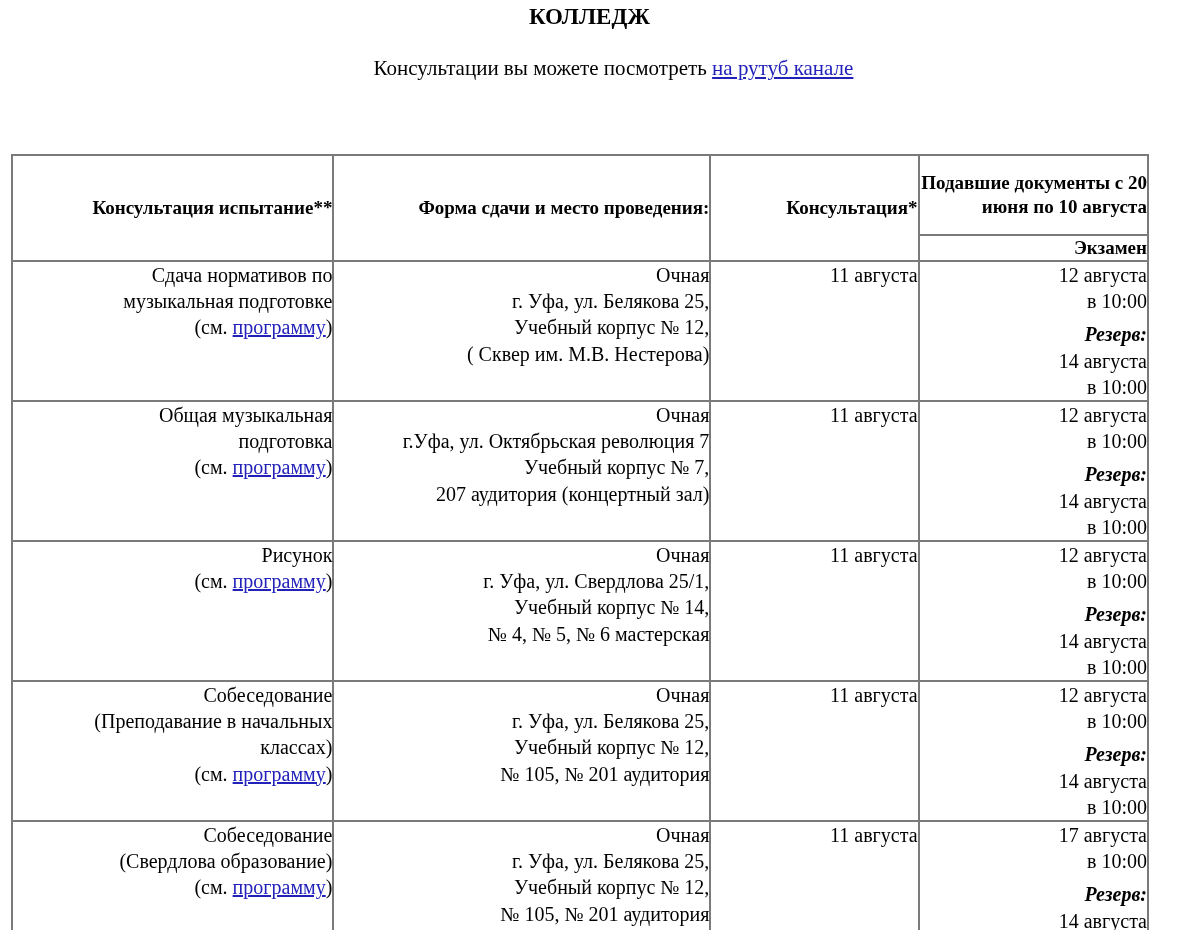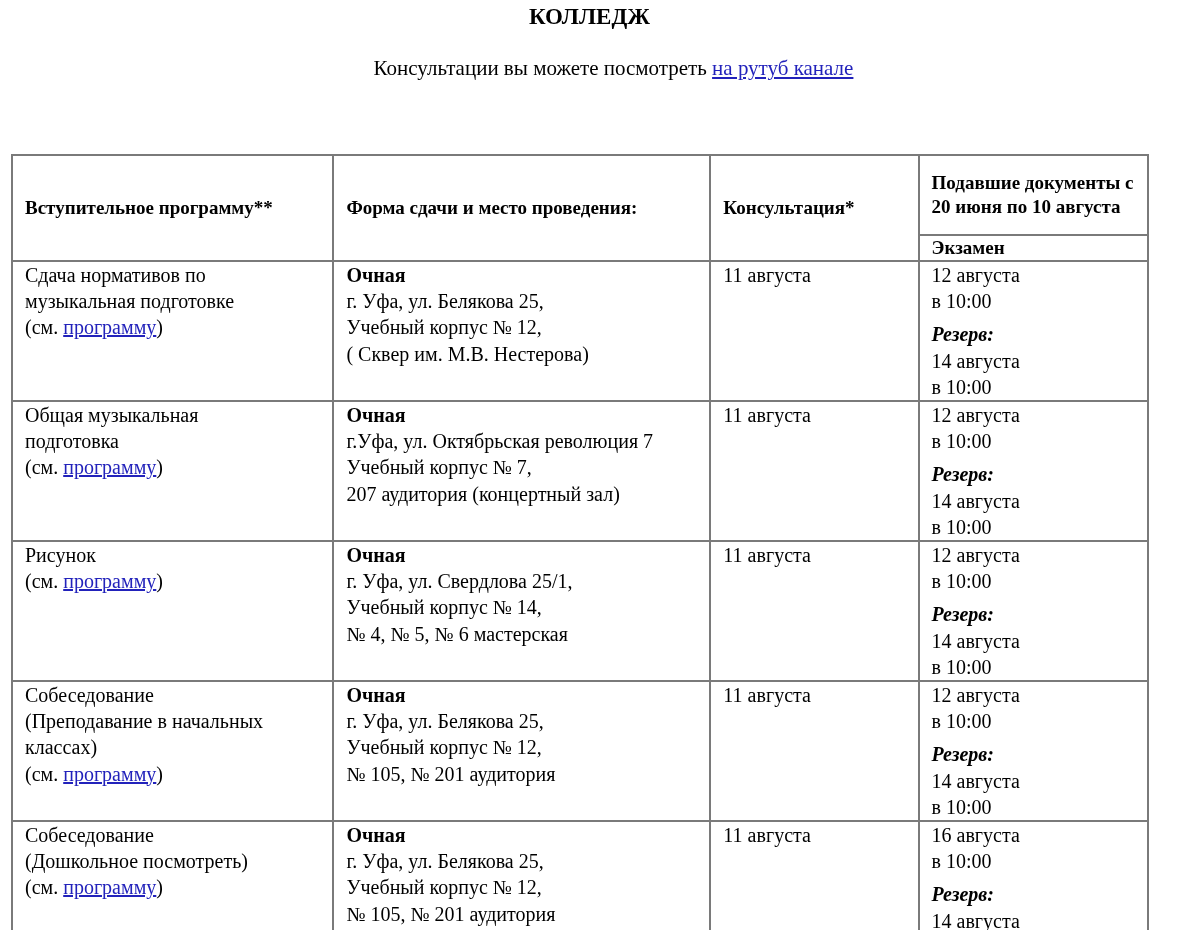"Подавшие документы с 20 июня" table.main td, table.main th { padding: 0 12px -> 0 0; text-align: left -> right }
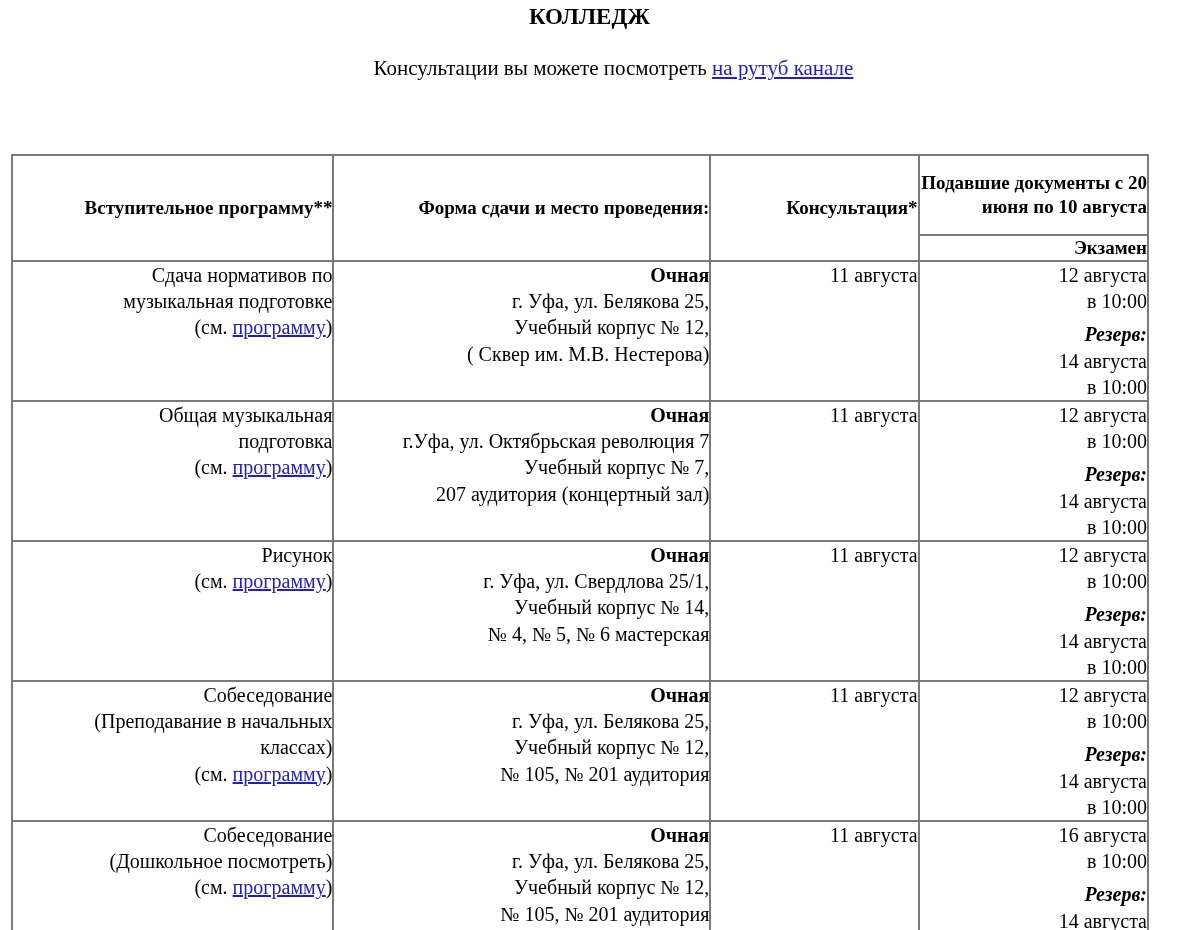"Вступительное программу**" th { text: Вступительное программу -> Консультация испытание }
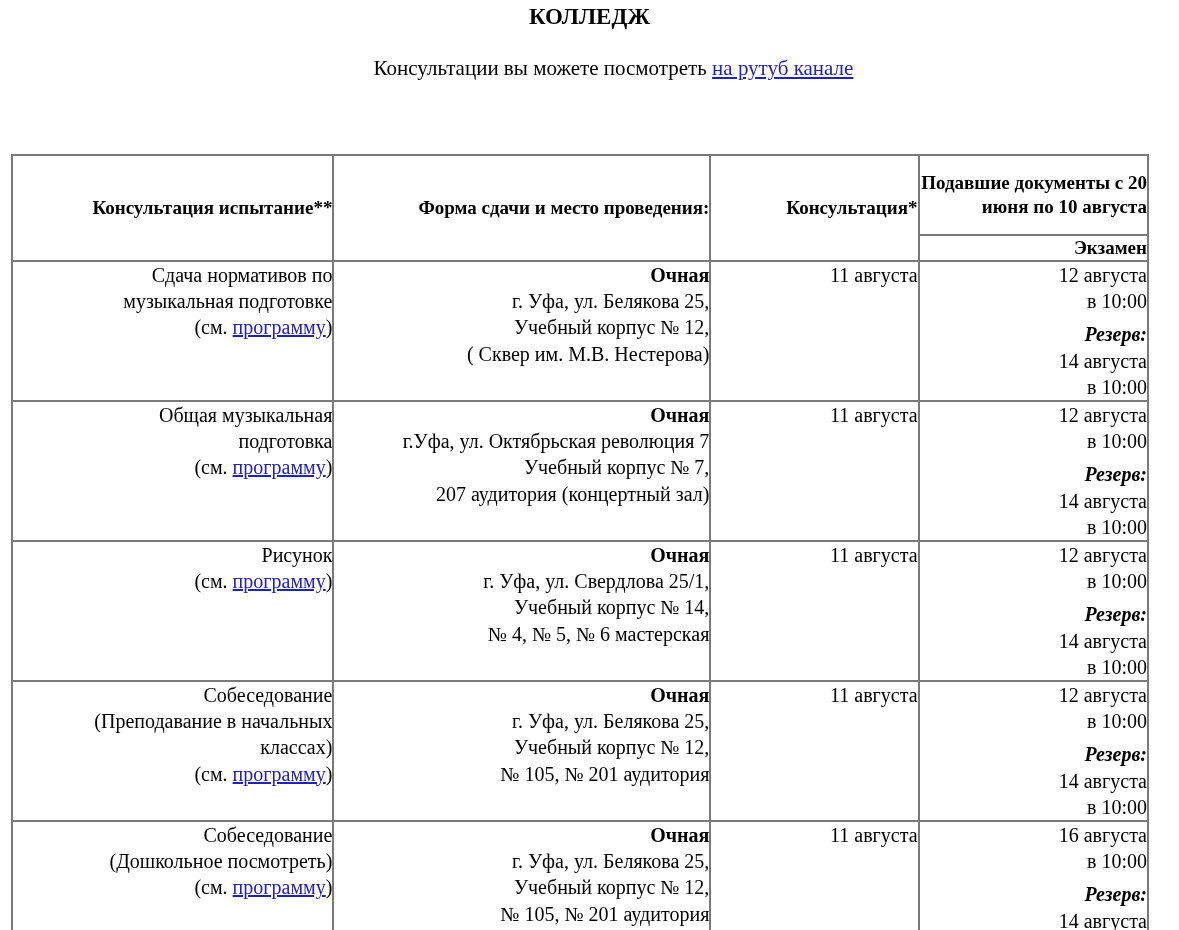"Очная" .b { font-weight: bold -> normal }
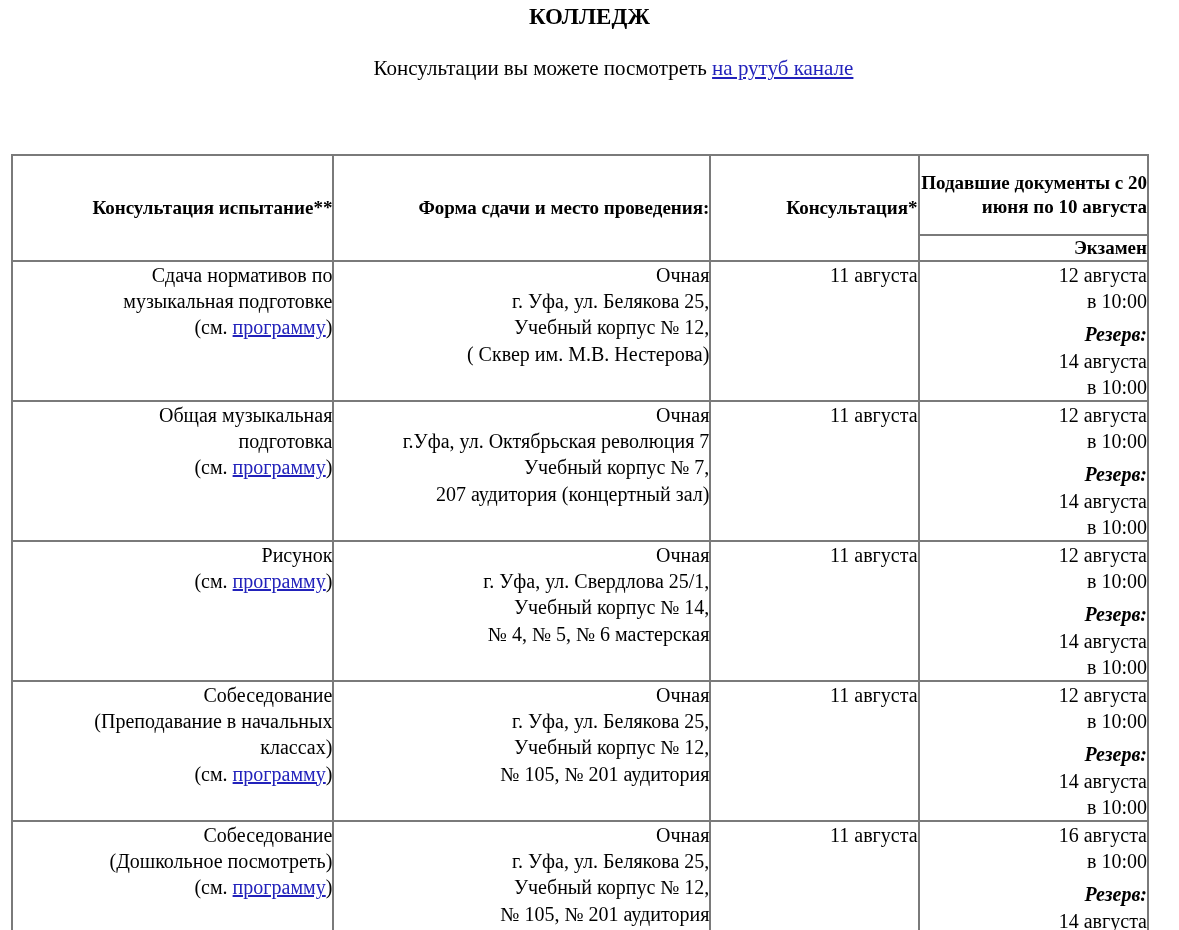"16 августа" span.line { text: 16 -> 17 }
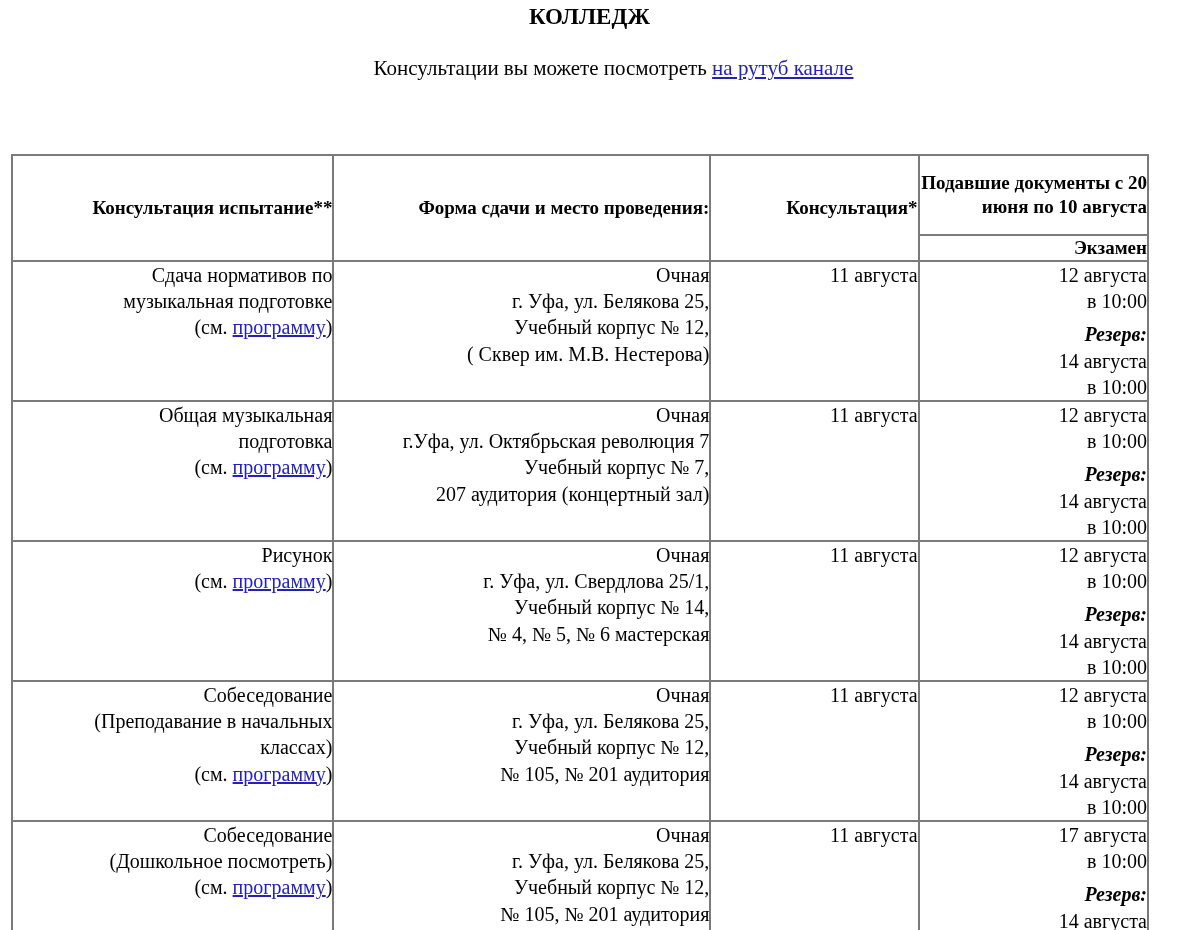"(Дошкольное посмотреть)" span.line { text: Дошкольное посмотреть -> Свердлова образование }
